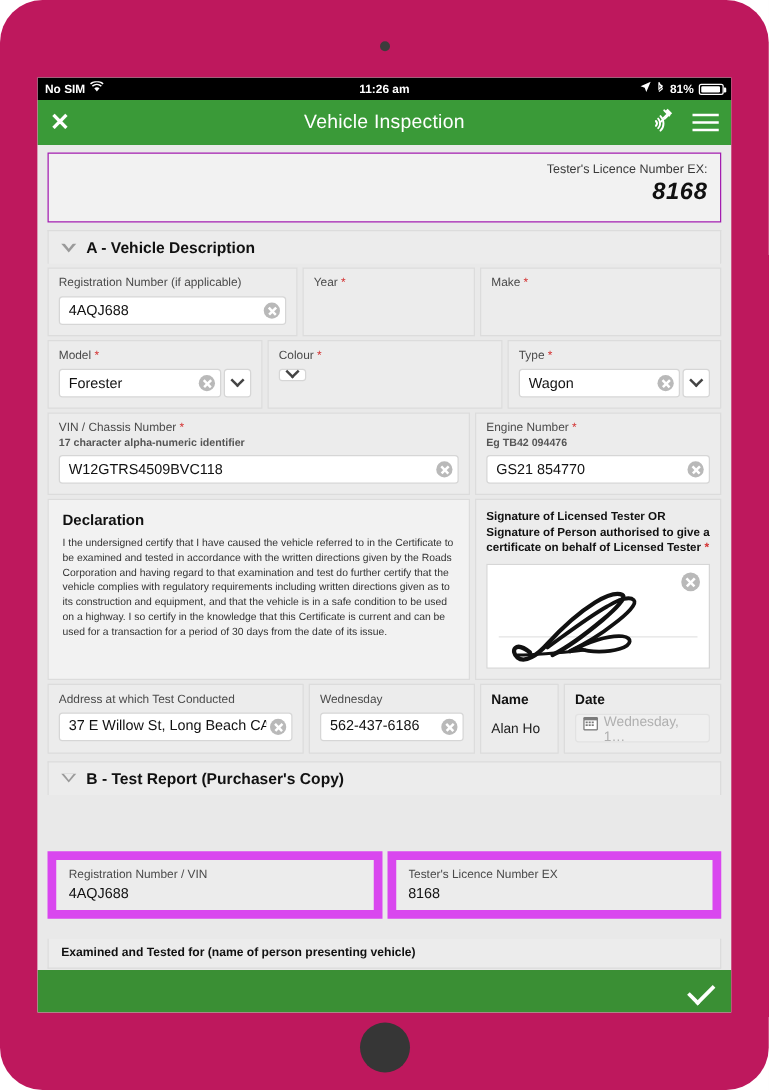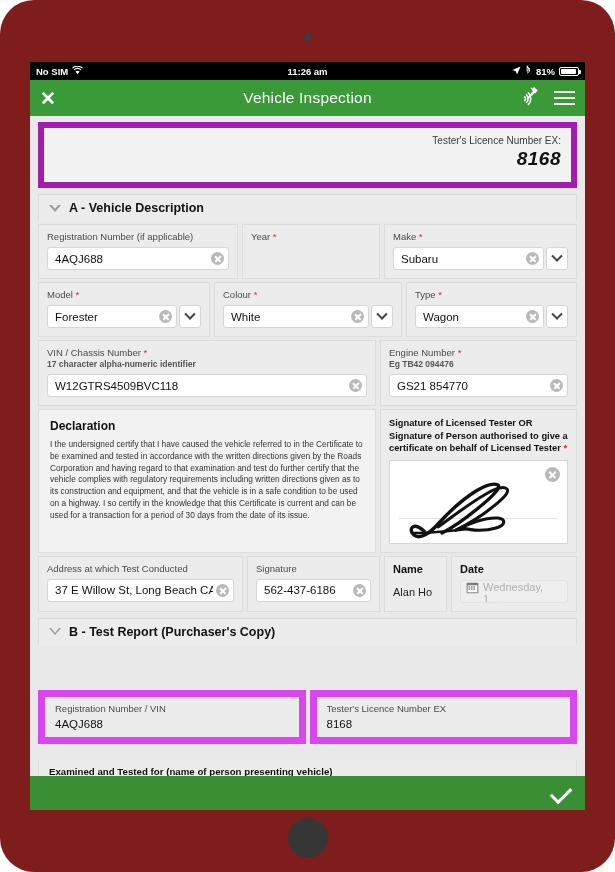"No SIM" .device { background: #7f1d1d -> #be185d }
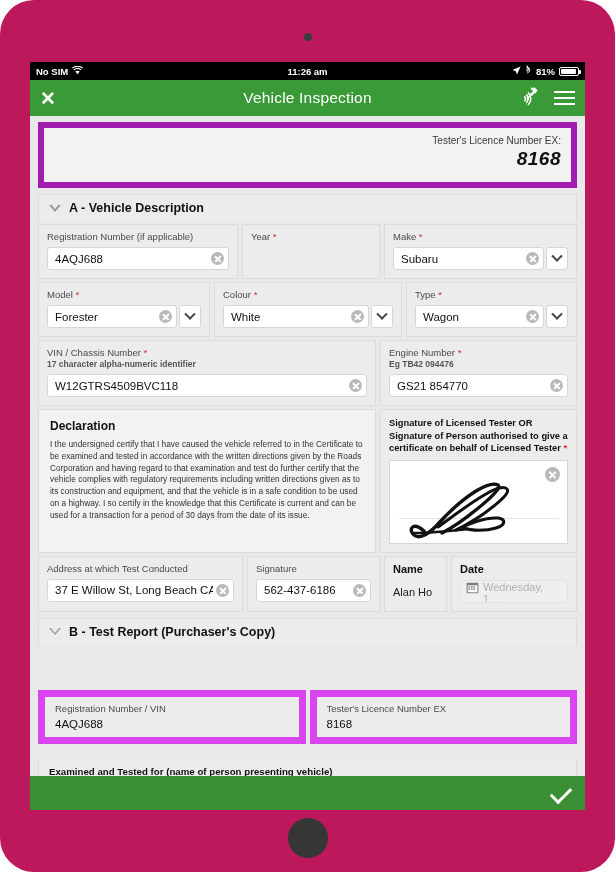"Tester's Licence Number EX:" .card { border: 6px solid #a21caf -> 1px solid #a21caf }
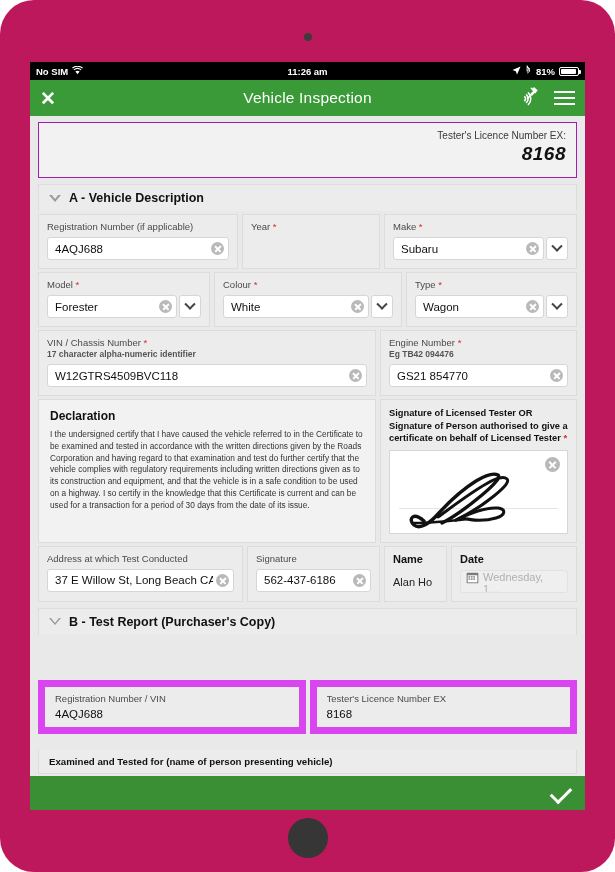"Subaru" div.inwrap { html: <div> <div> <span>Subaru</span> <span></span> </div> <div> <span></span> </div> </div> -> none }
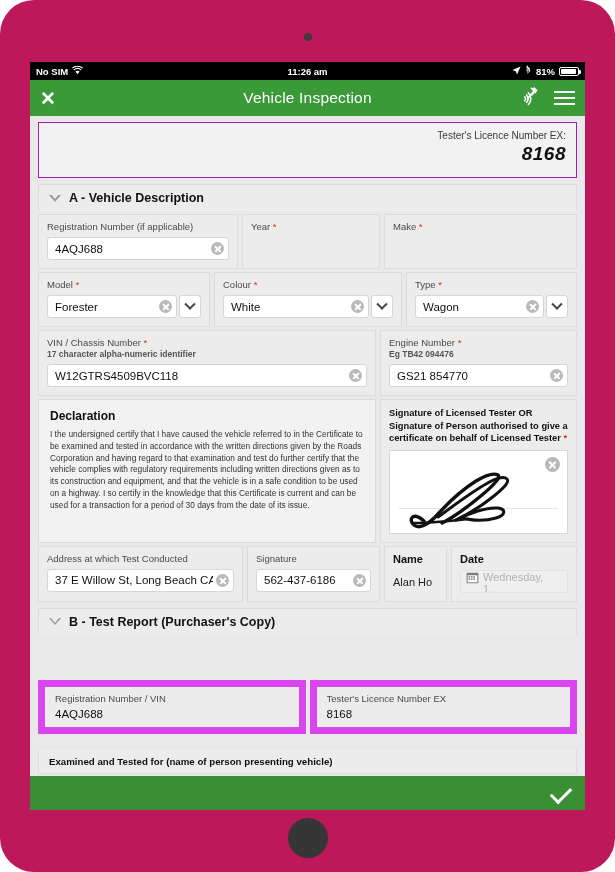"White" div.input { html: <div> <span>White</span> <span></span> </div> -> none }
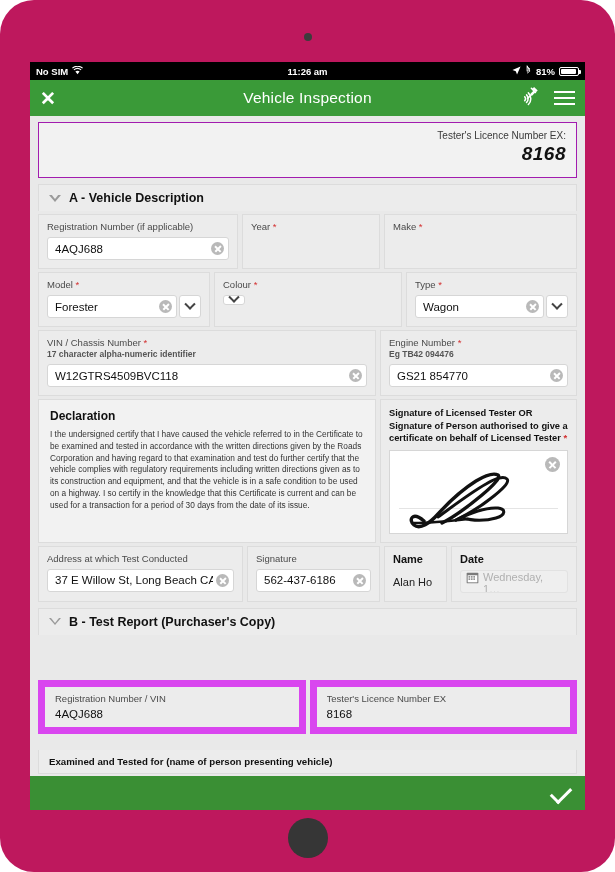"Signature" div.lbl { text: Signature -> Wednesday }
